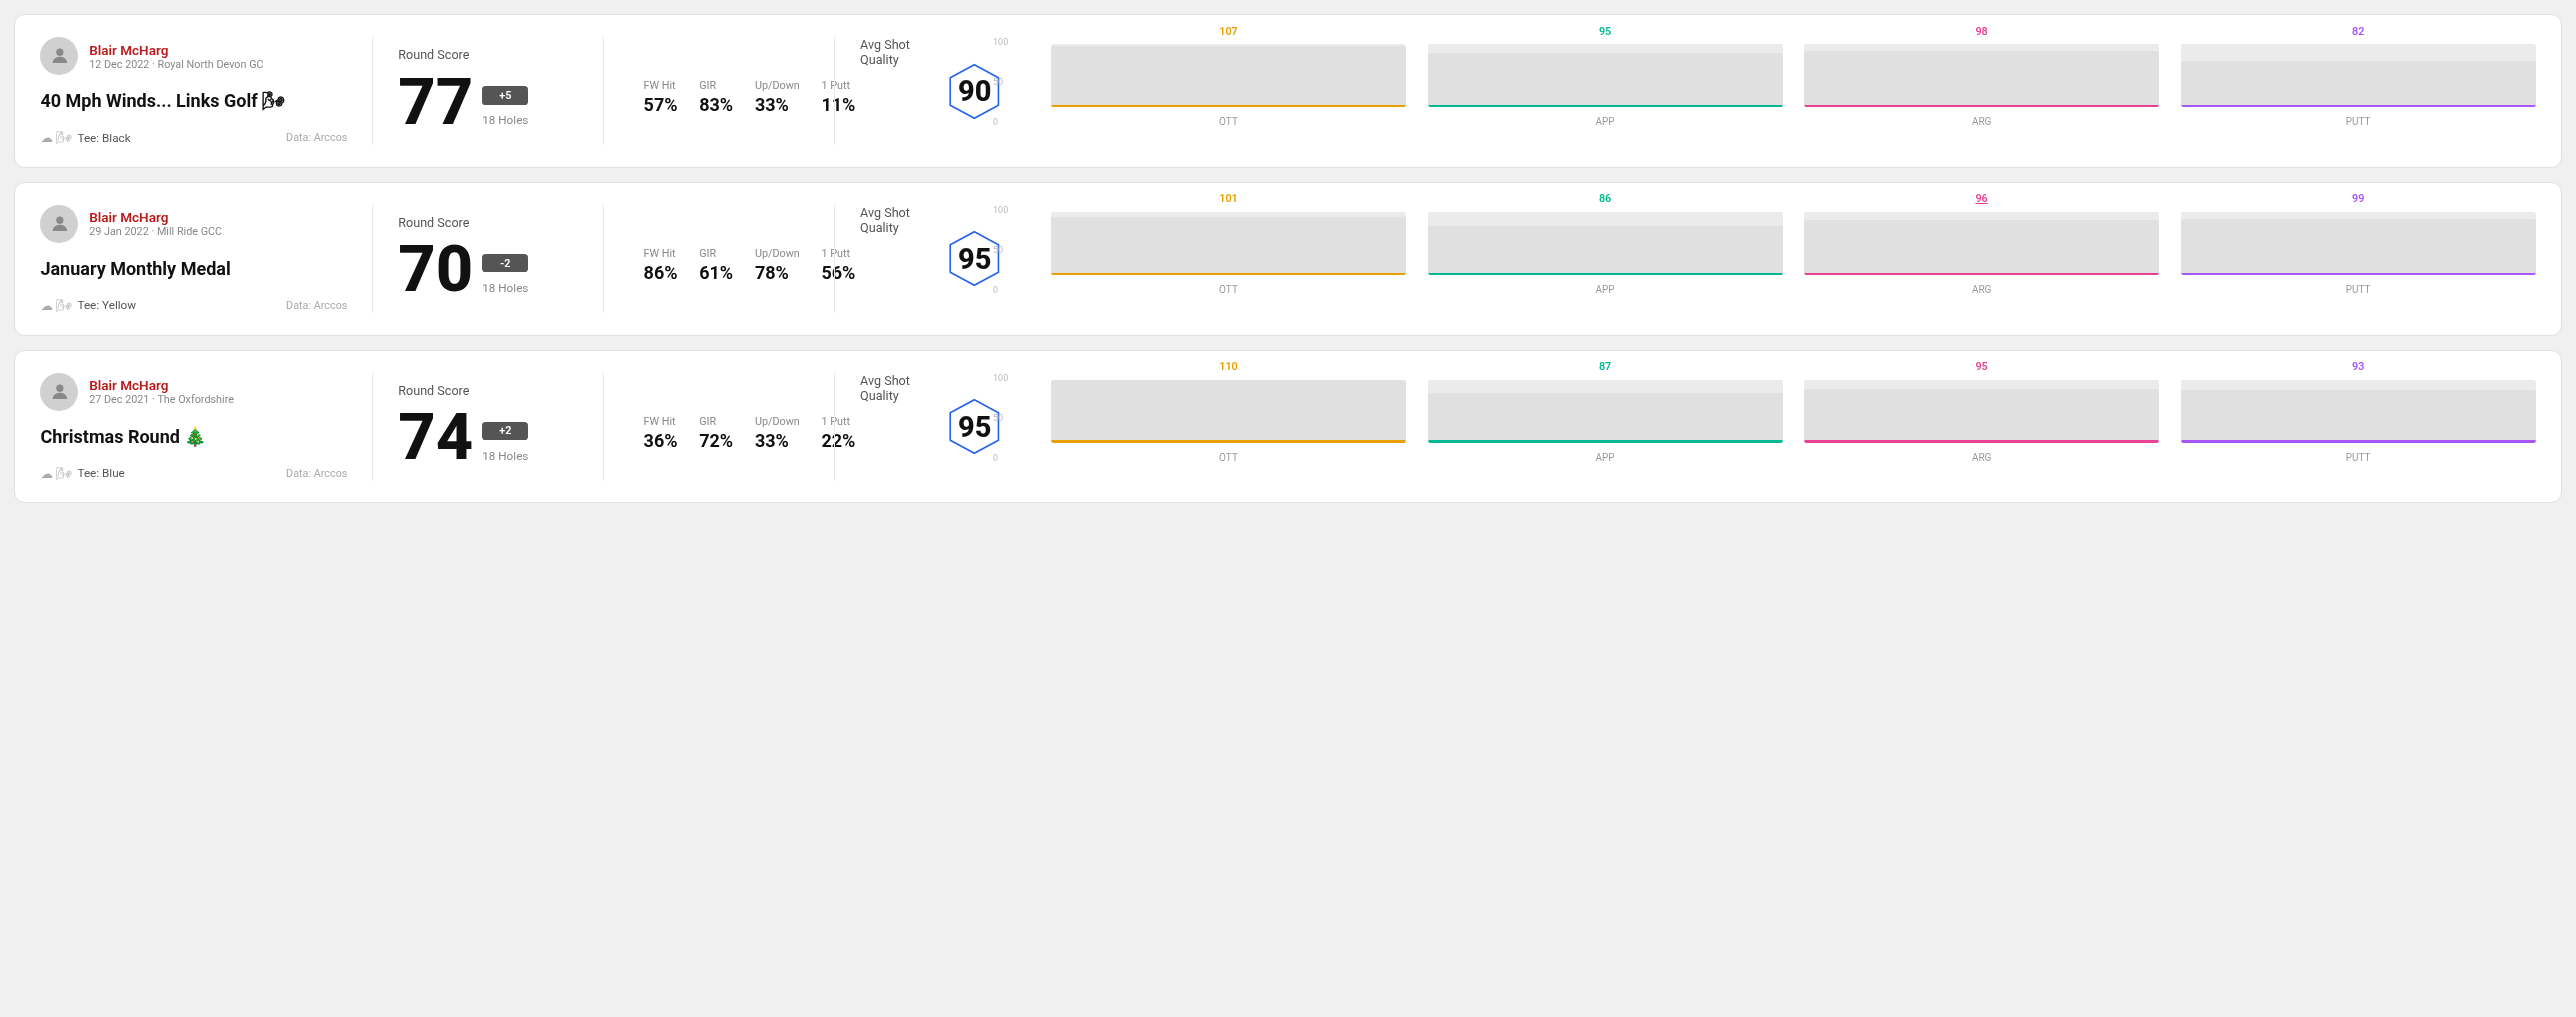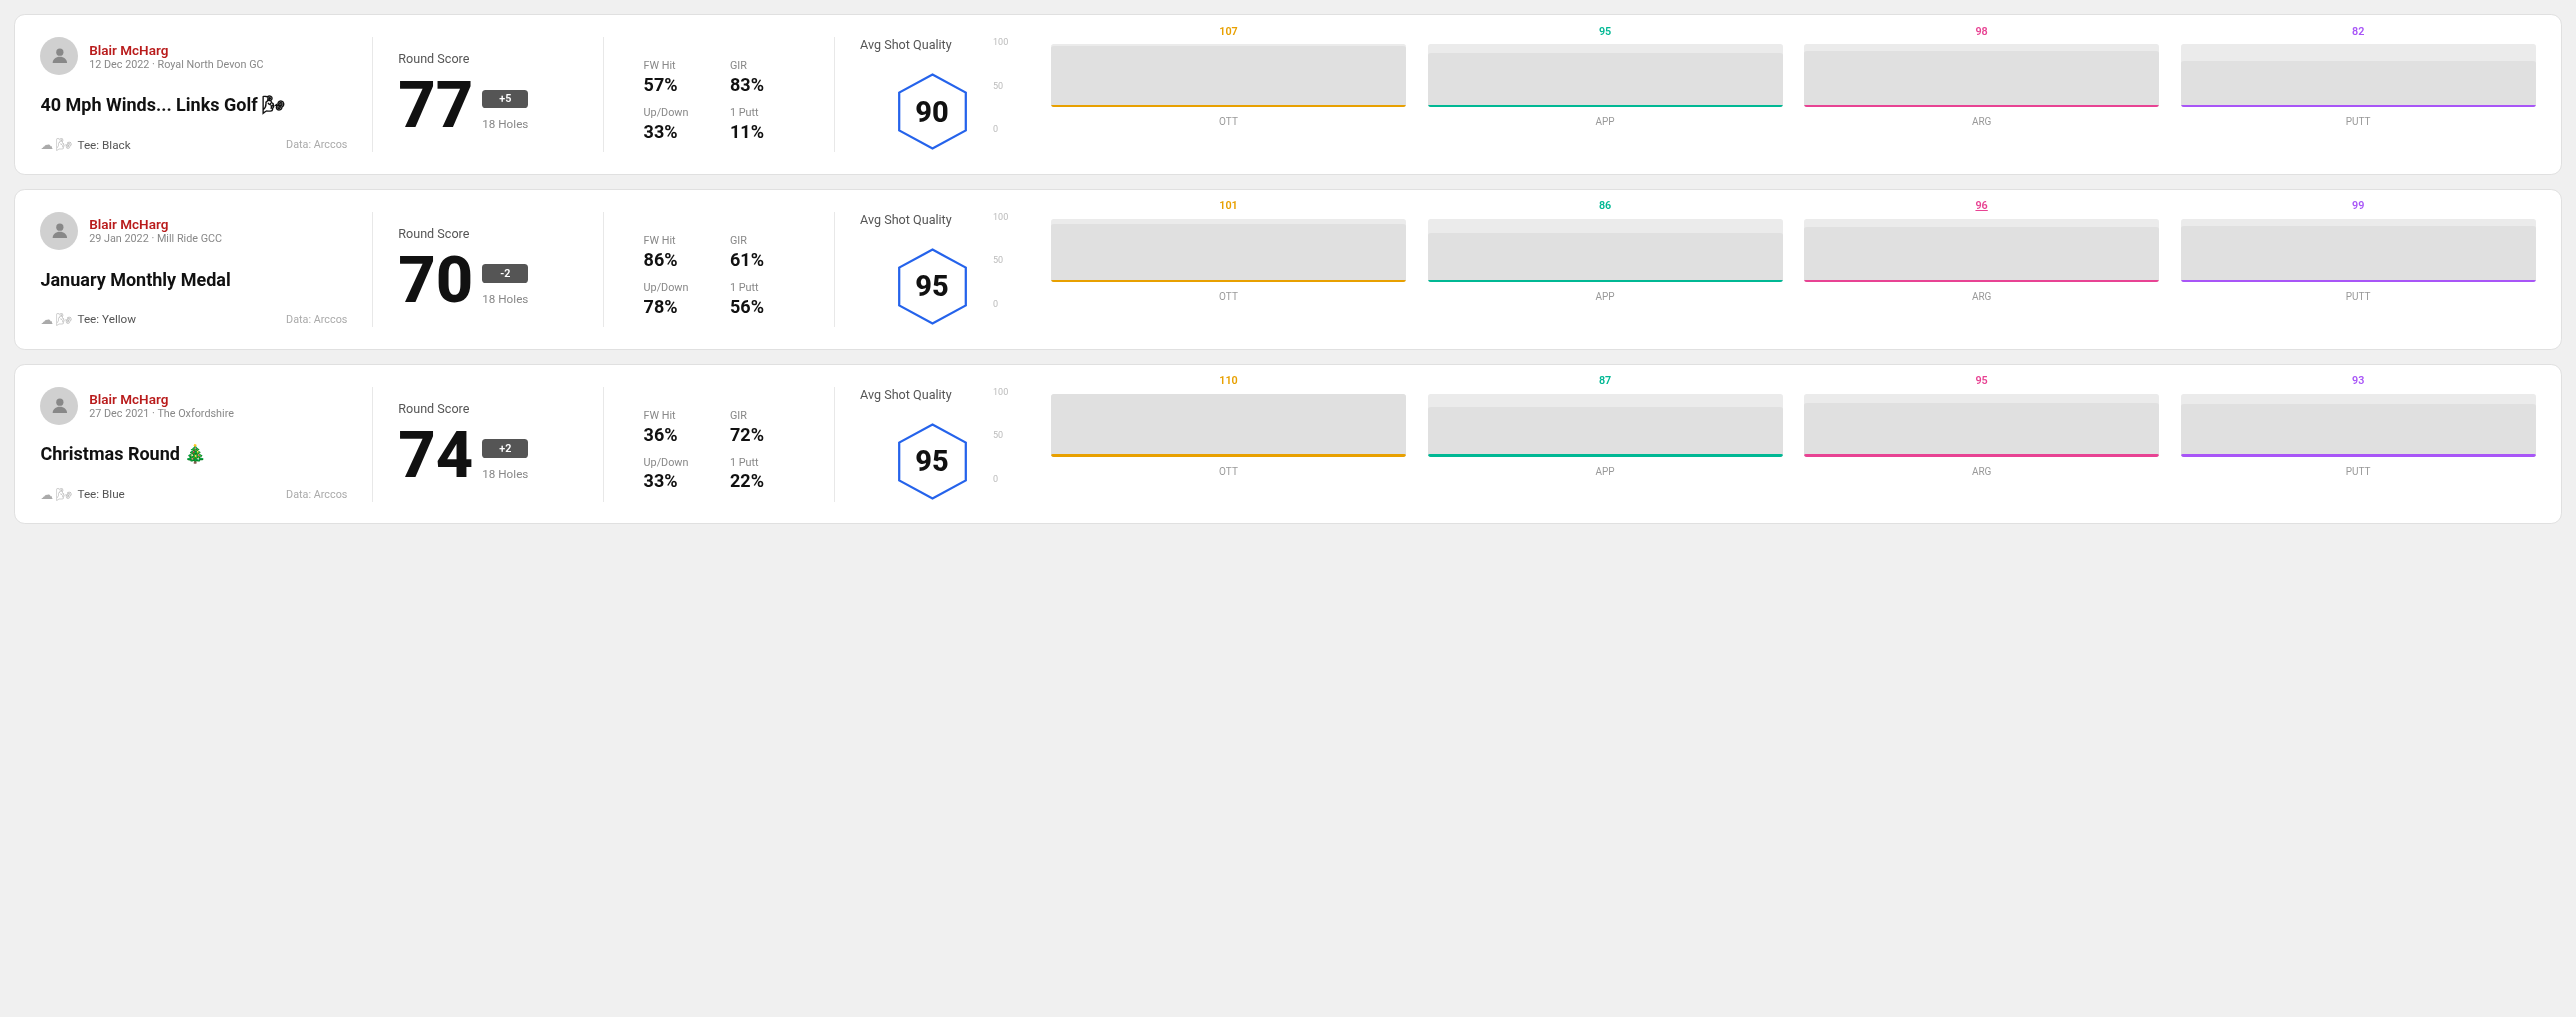"Avg Shot Quality" .quality-section { flex-direction: column -> row }
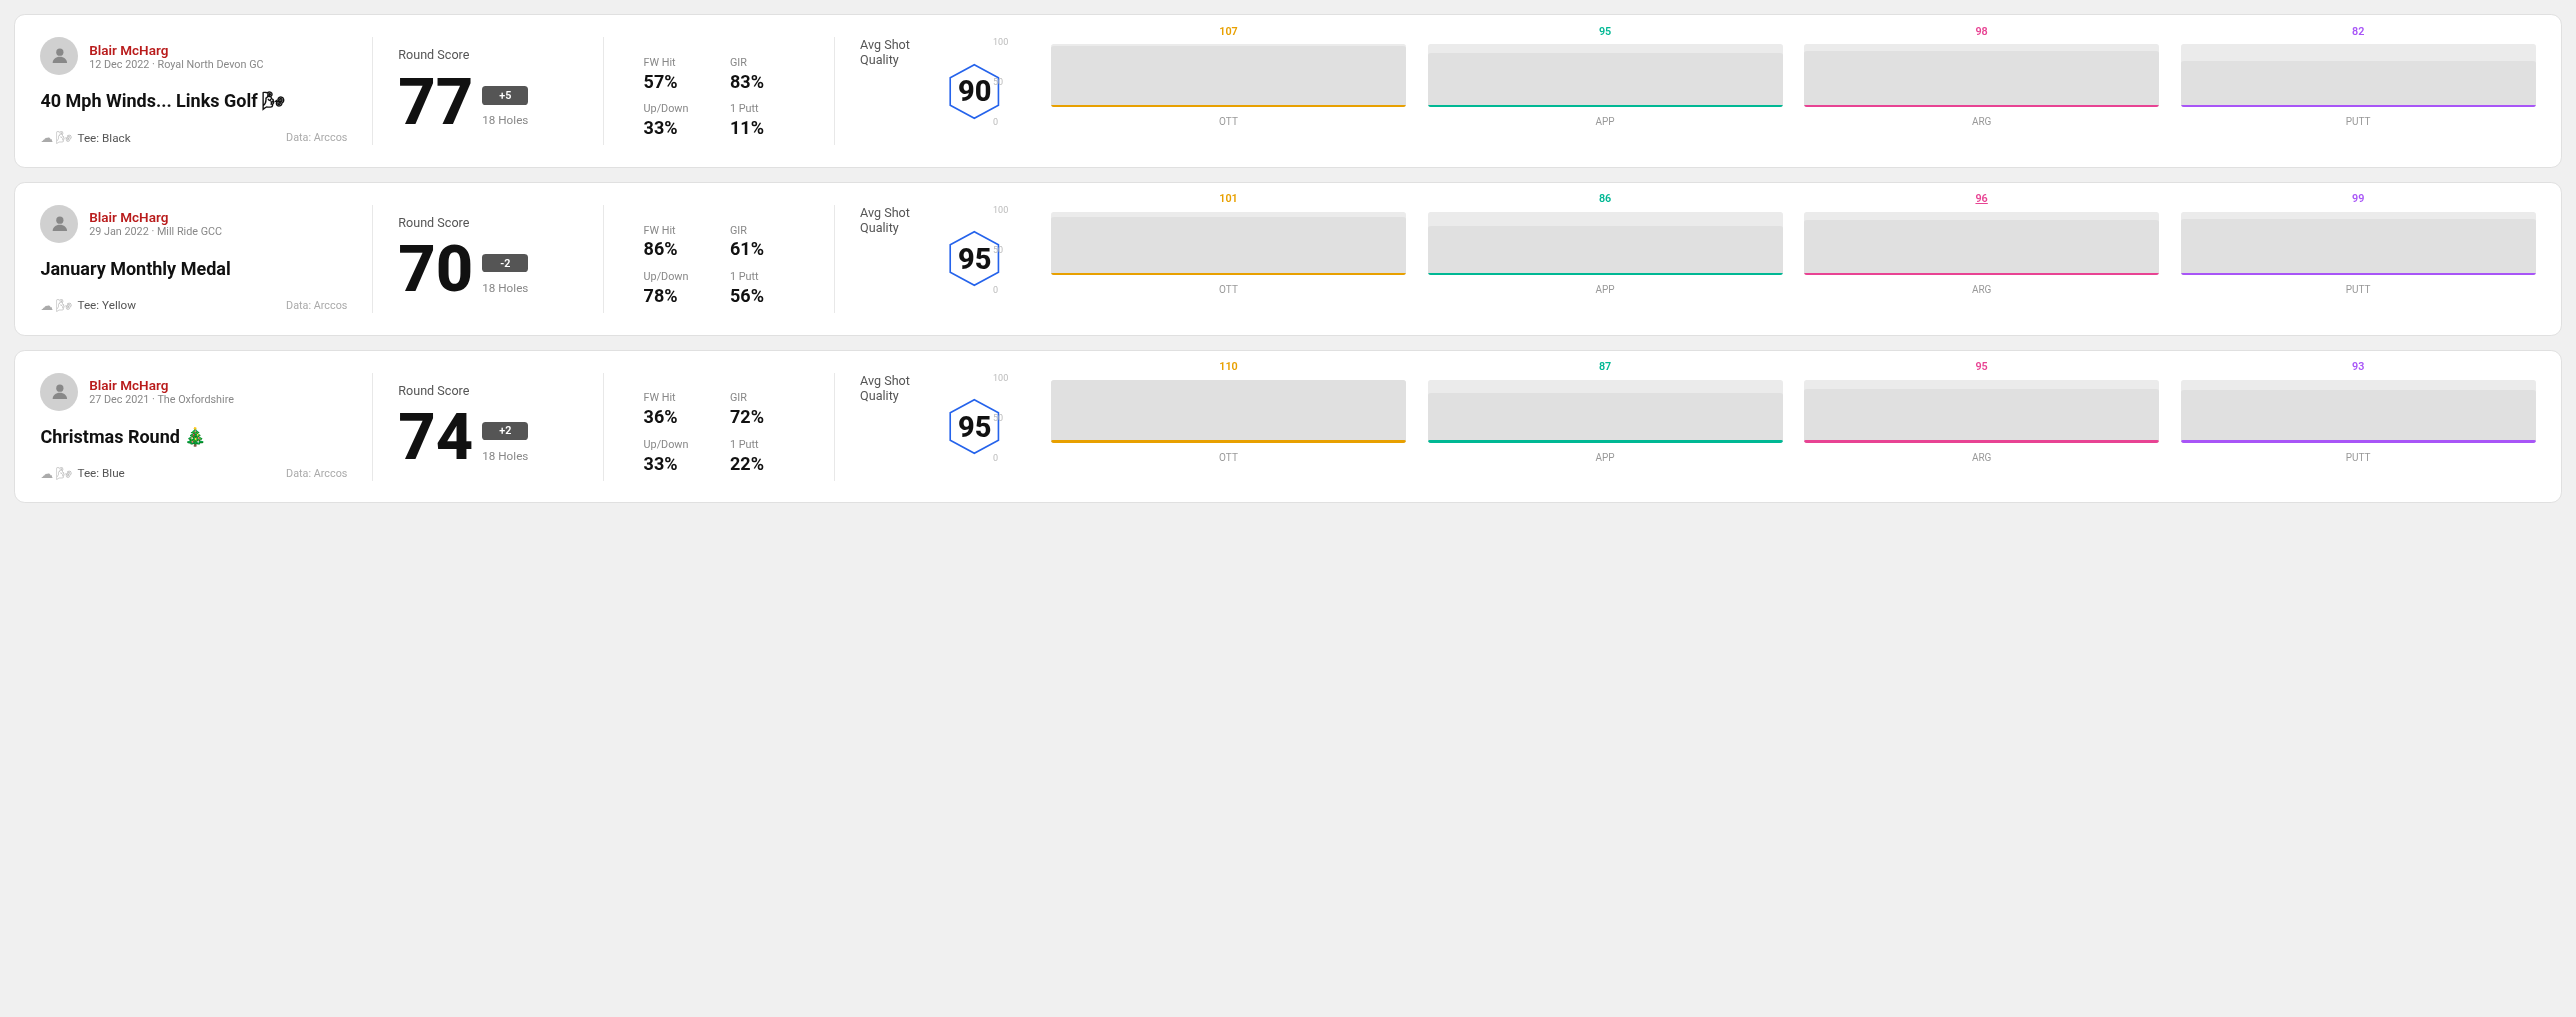"FW Hit" .stats-grid { grid-template-columns: 1fr 1fr -> 1fr 1fr 1fr 1fr }
